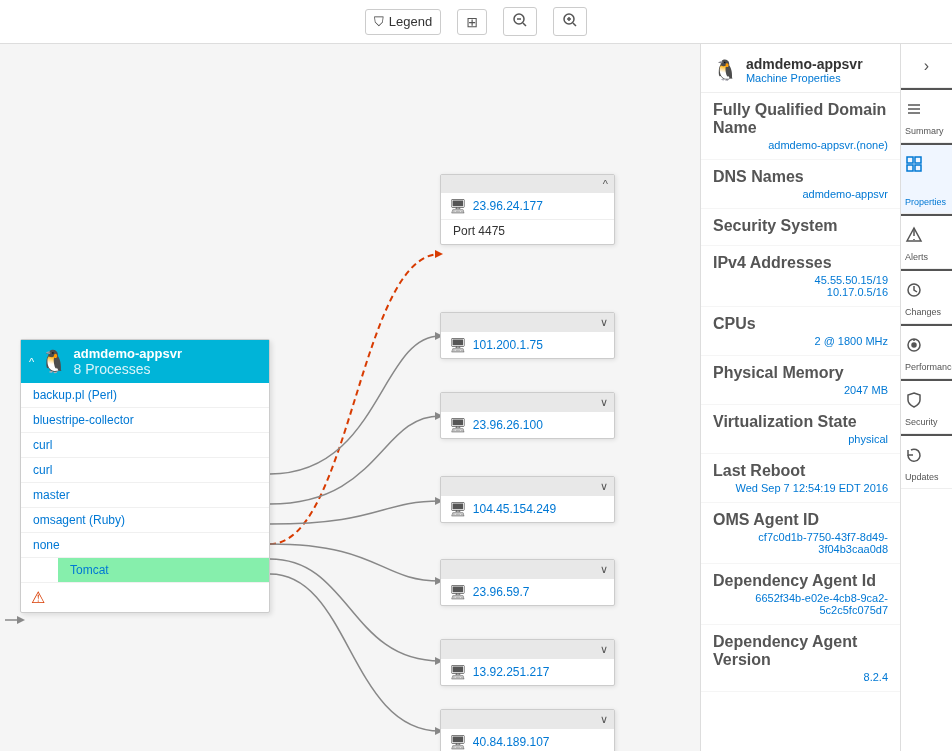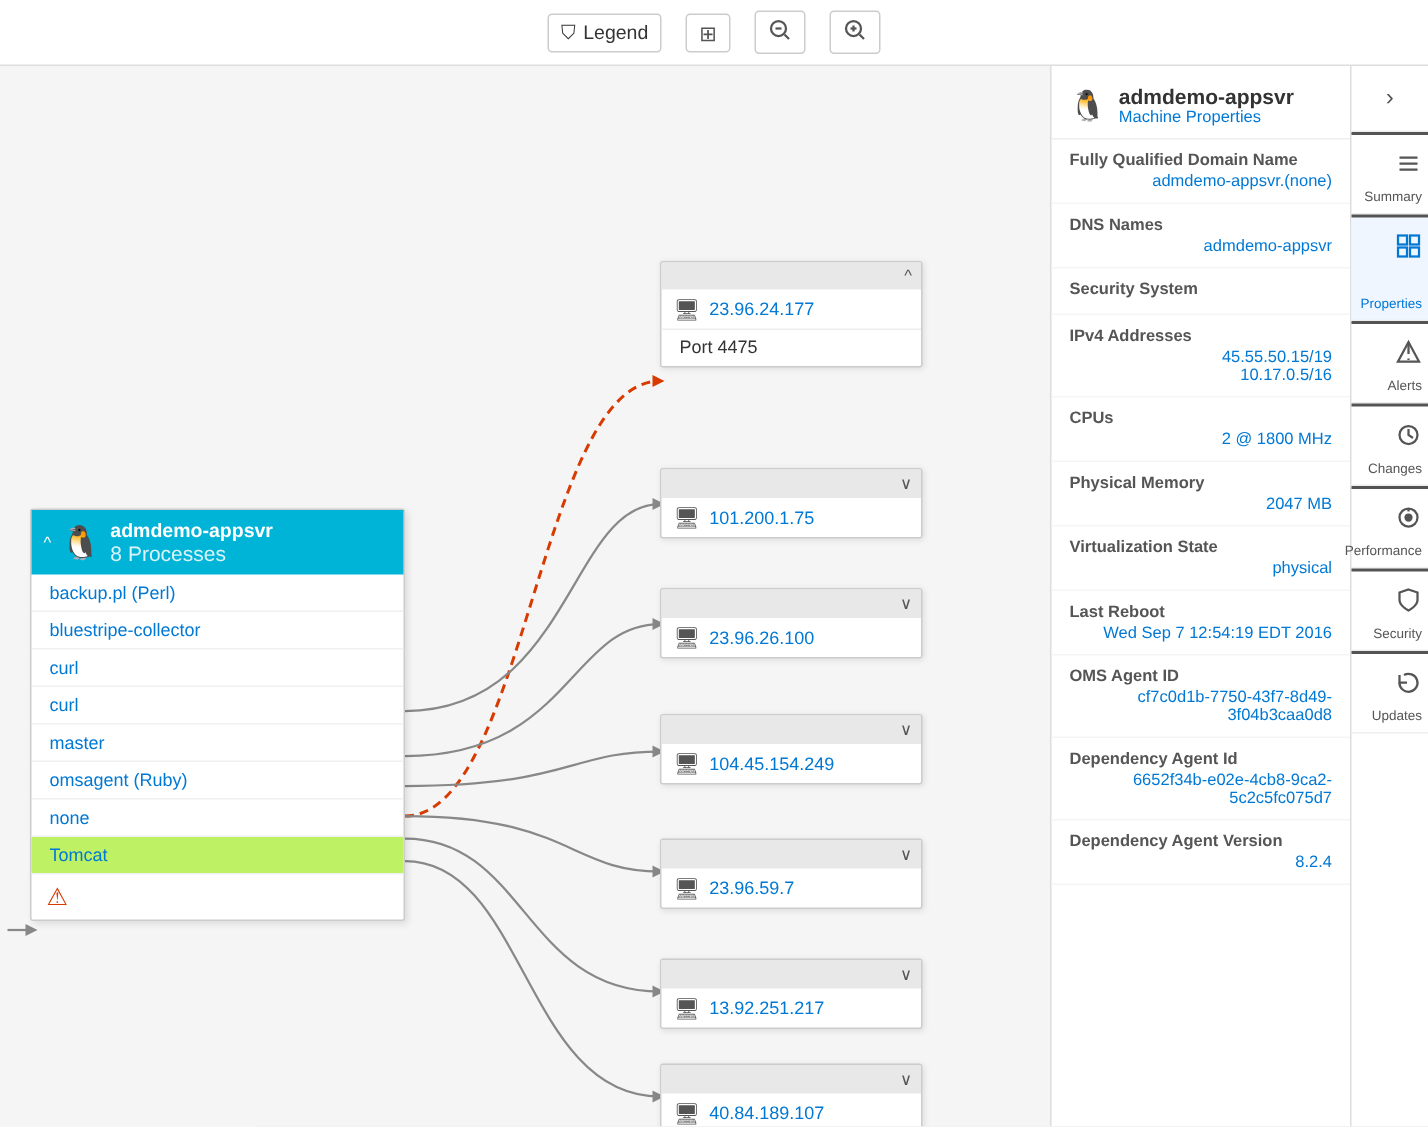"Fully Qualified Domain Name" .panel-property-label { font-size: 11px -> 16px }
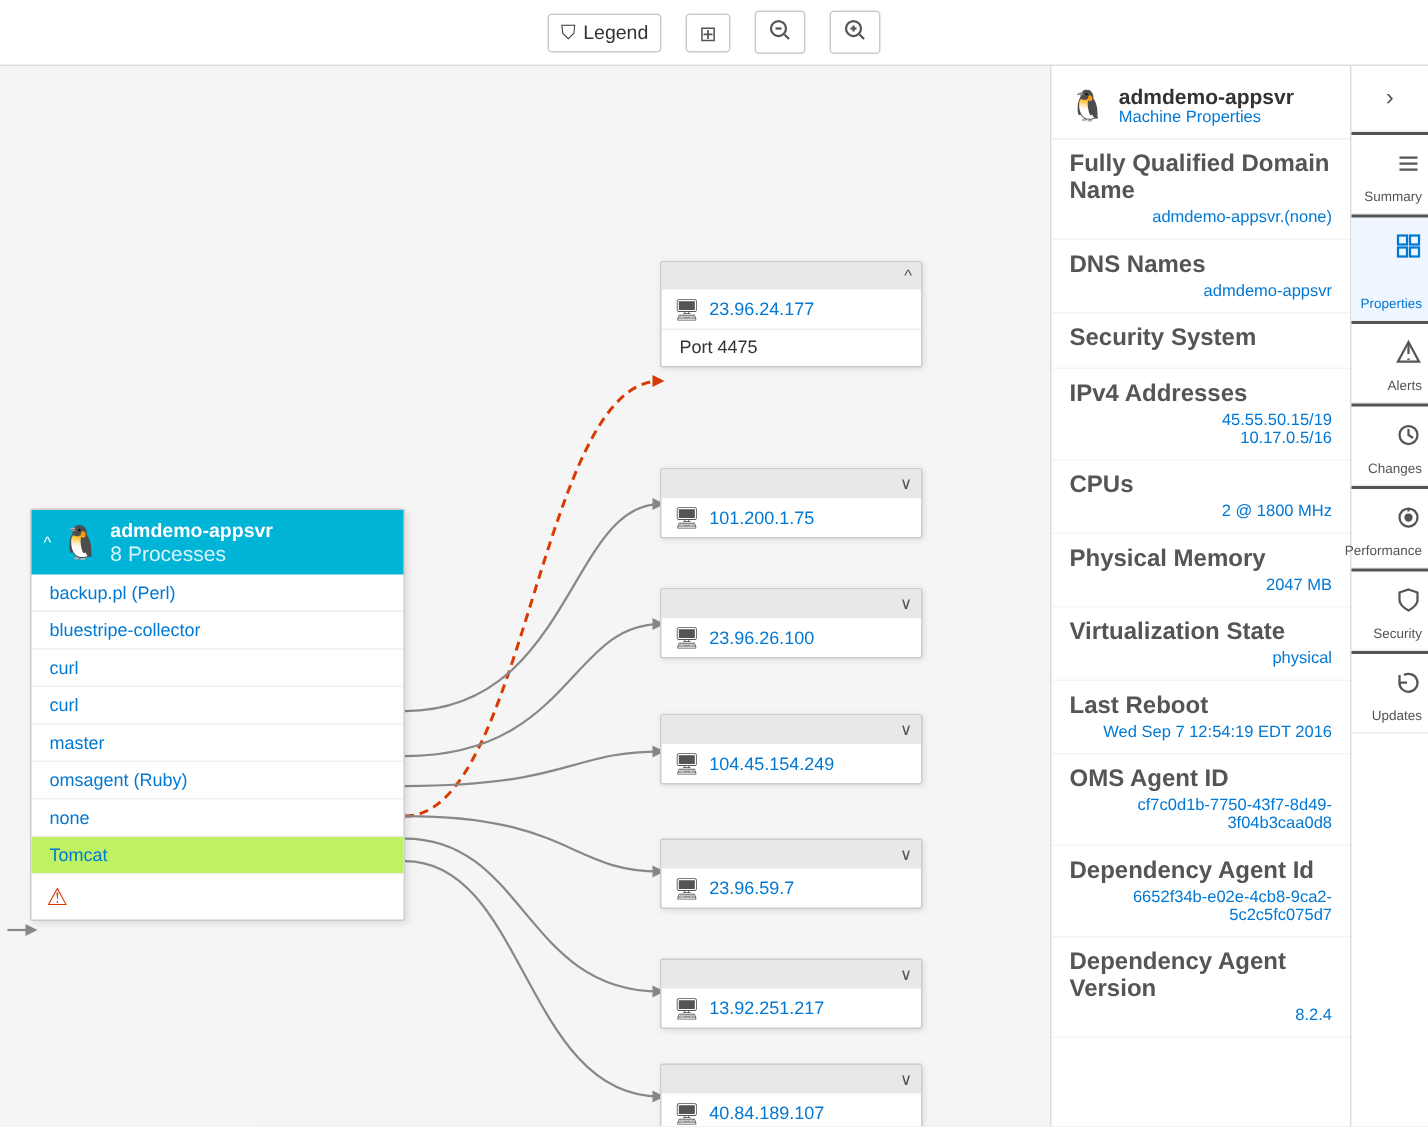"Summary" .sidebar-nav-item { align-items: flex-end -> flex-start }
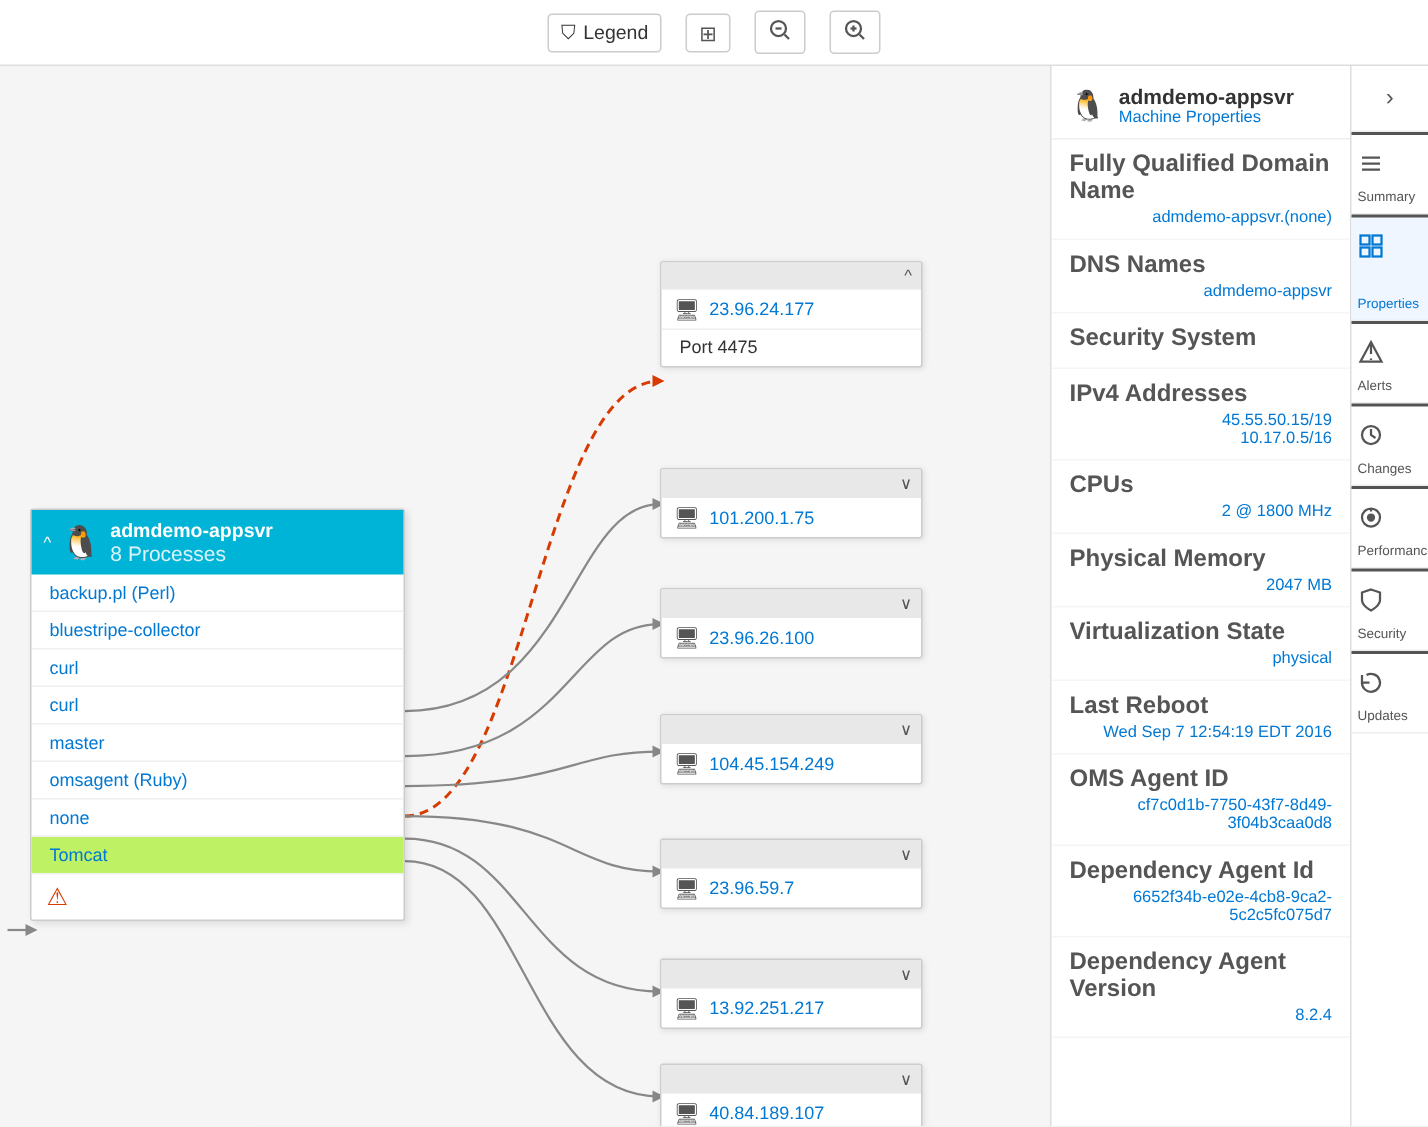"Tomcat" .process-row.selected { background: #bef264 -> #86efac; margin-left: none -> 37px }
